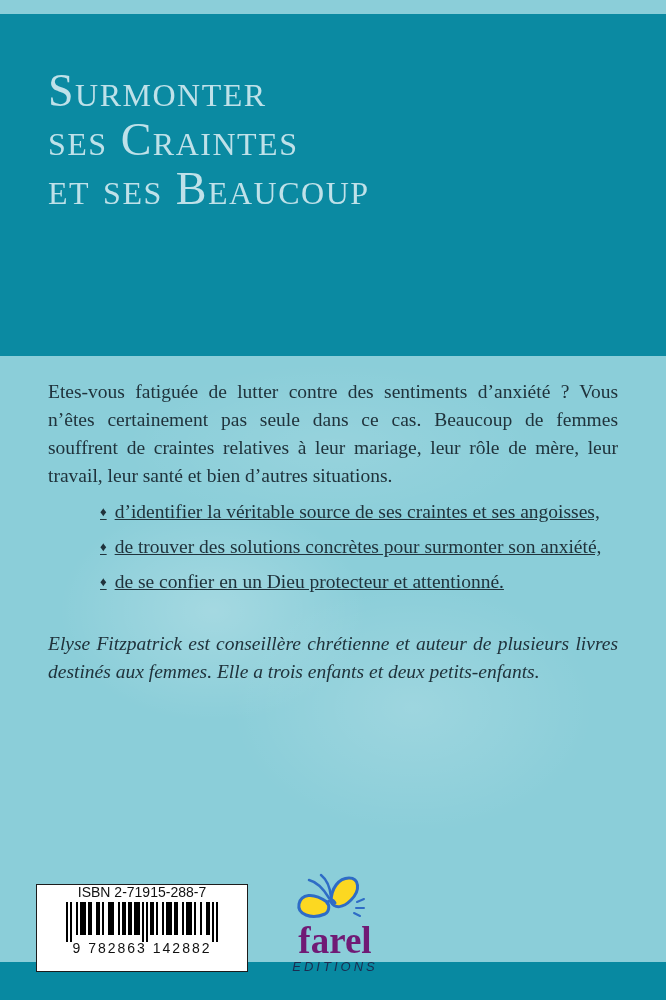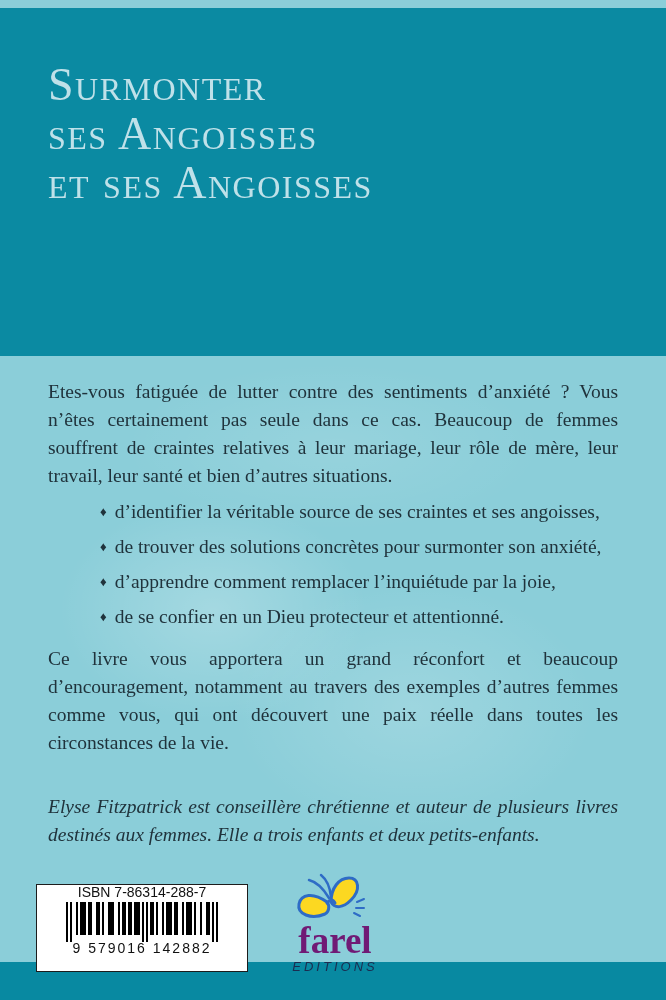"Surmonter" .header { top: 8px -> 14px }
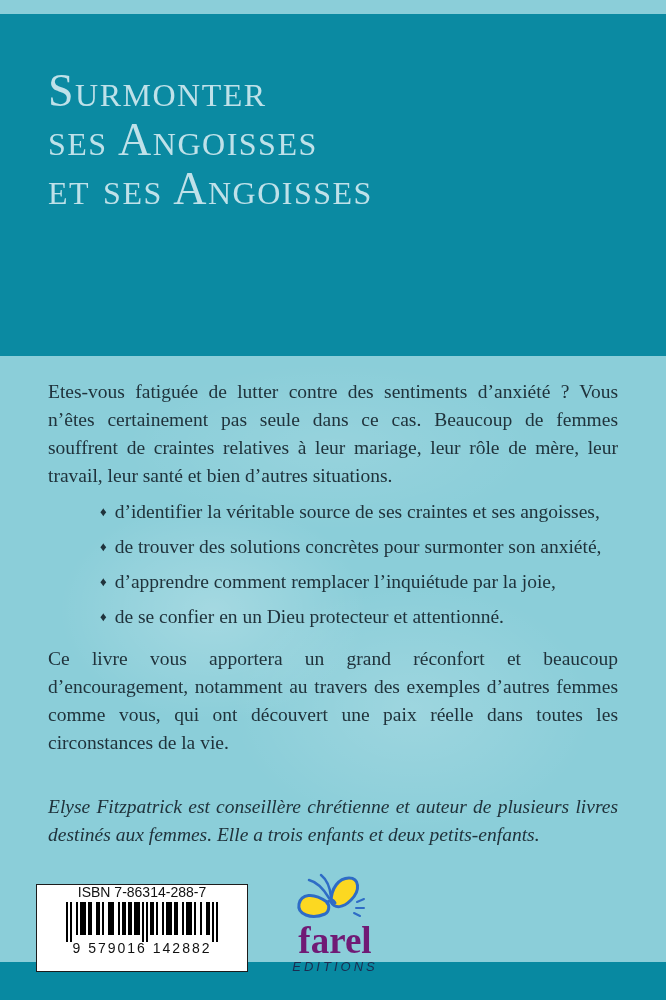"ses Angoisses" span { text: Angoisses -> Craintes }
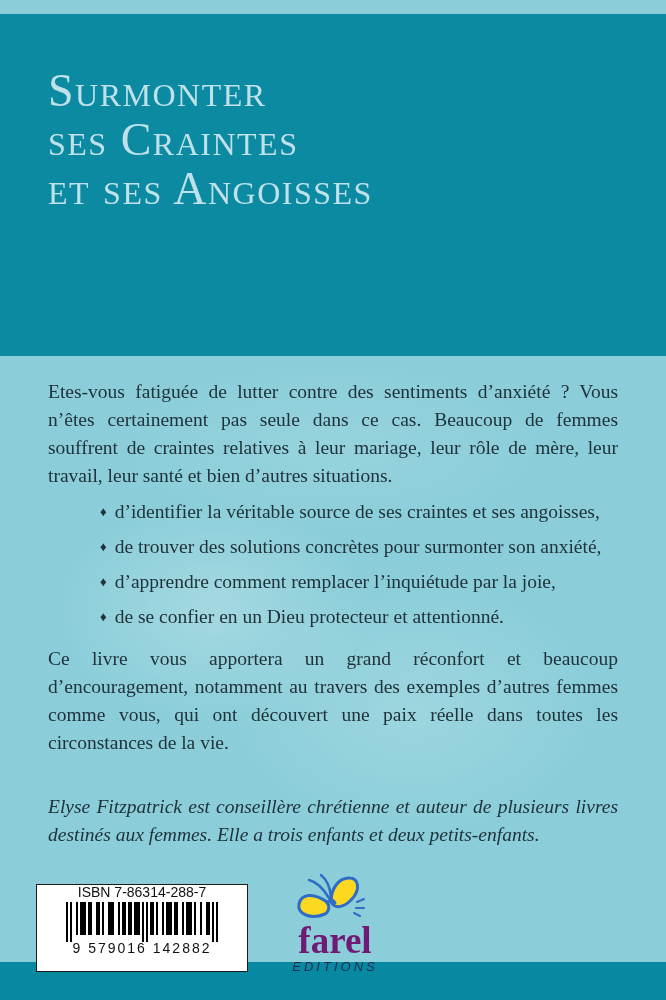"et ses Angoisses" span { text: Angoisses -> Beaucoup }
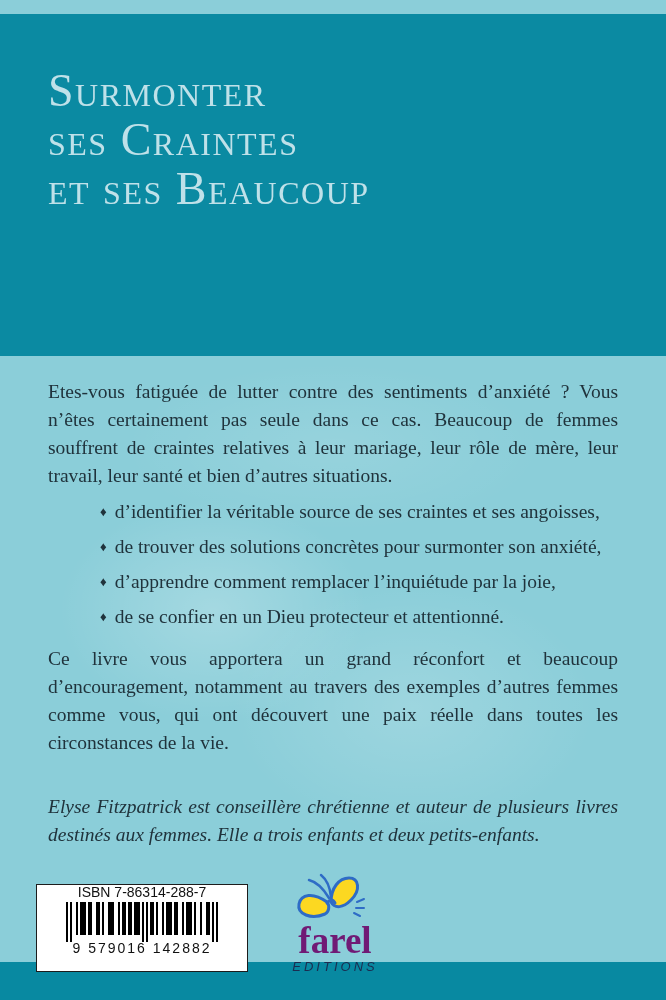"♦ d’identifier la véritable source" .bullets { text-decoration: none -> underline }
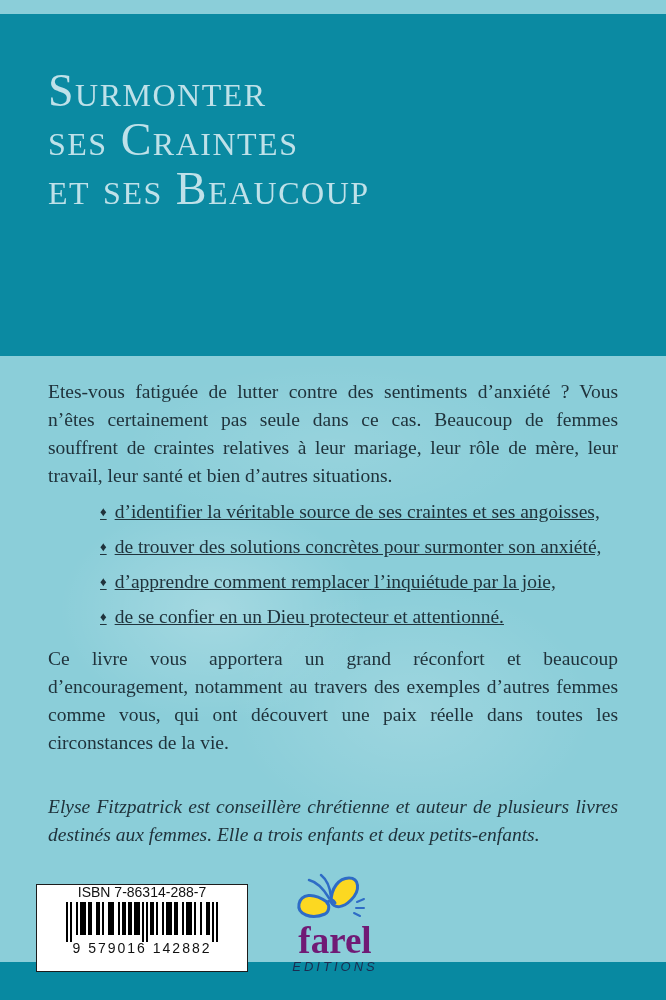"♦ d’apprendre comment remplacer" li { html: <li><span>♦</span><span>d’apprendre comment remplacer l’inquiétude par la joie,</span></li> -> none }
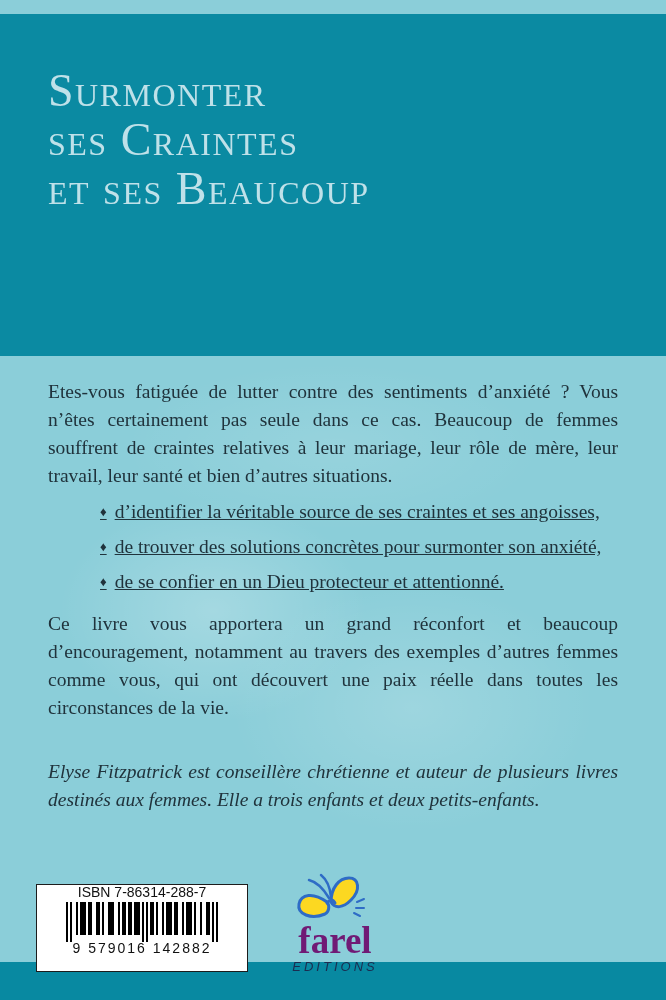"Ce livre vous apportera un" p.para3 { html: <p>Ce livre vous apportera un grand réconfort et beaucoup d’encouragement, notamment au travers des exemples d’autres femmes comme vous, qui ont découvert une paix réelle dans toutes les circonstances de la vie.</p> -> none }
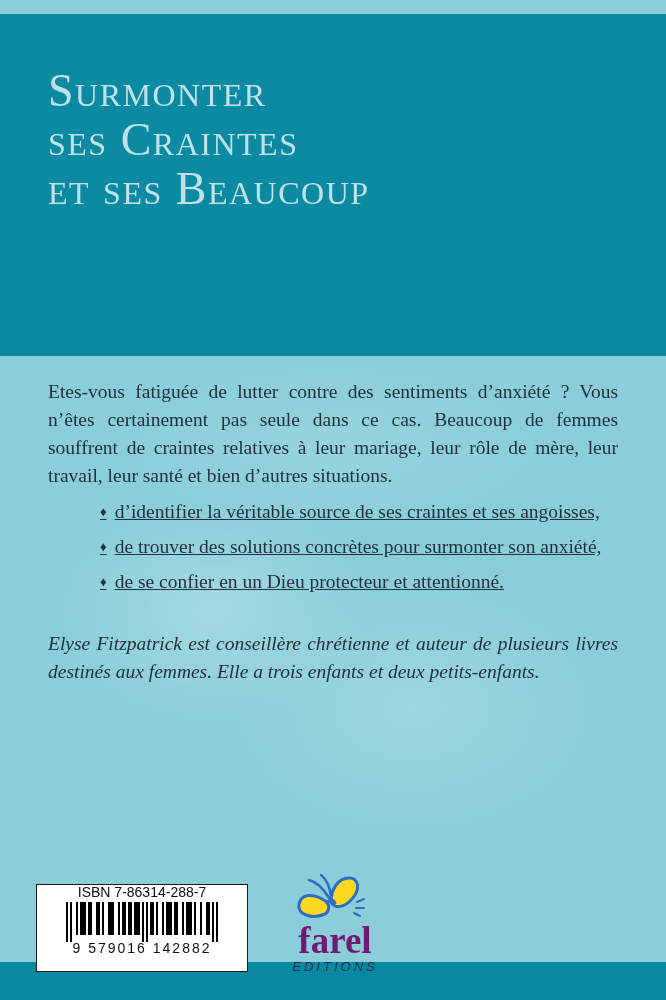"ISBN 7-86314-288-7" div.barcode-isbn { text: 7-86314-288-7 -> 2-71915-288-7 }
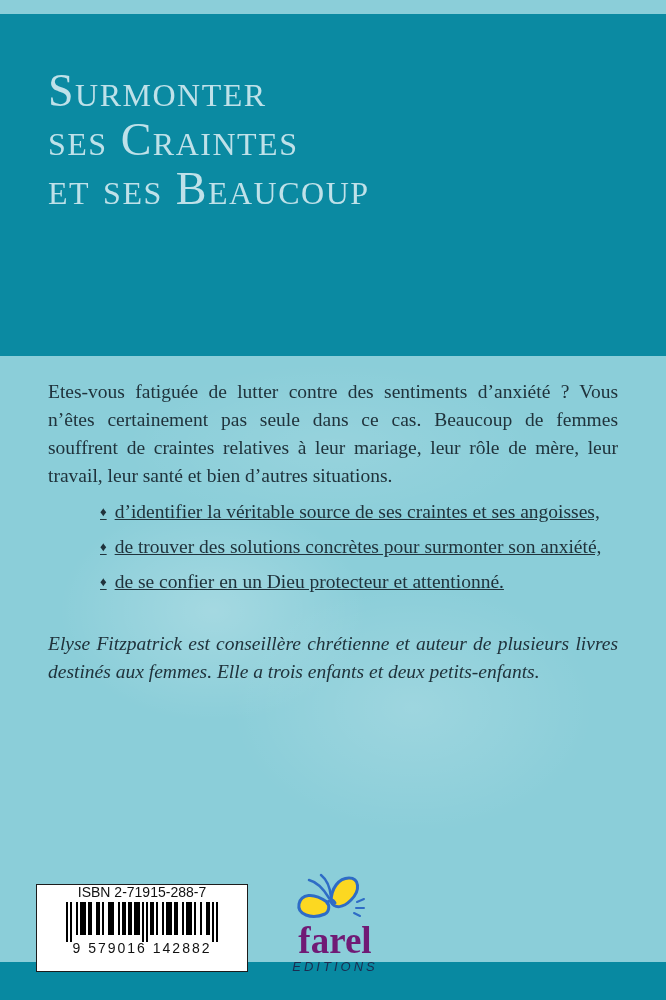"9 579016 142882" div.barcode-digits { text: 579016 -> 782863 }
